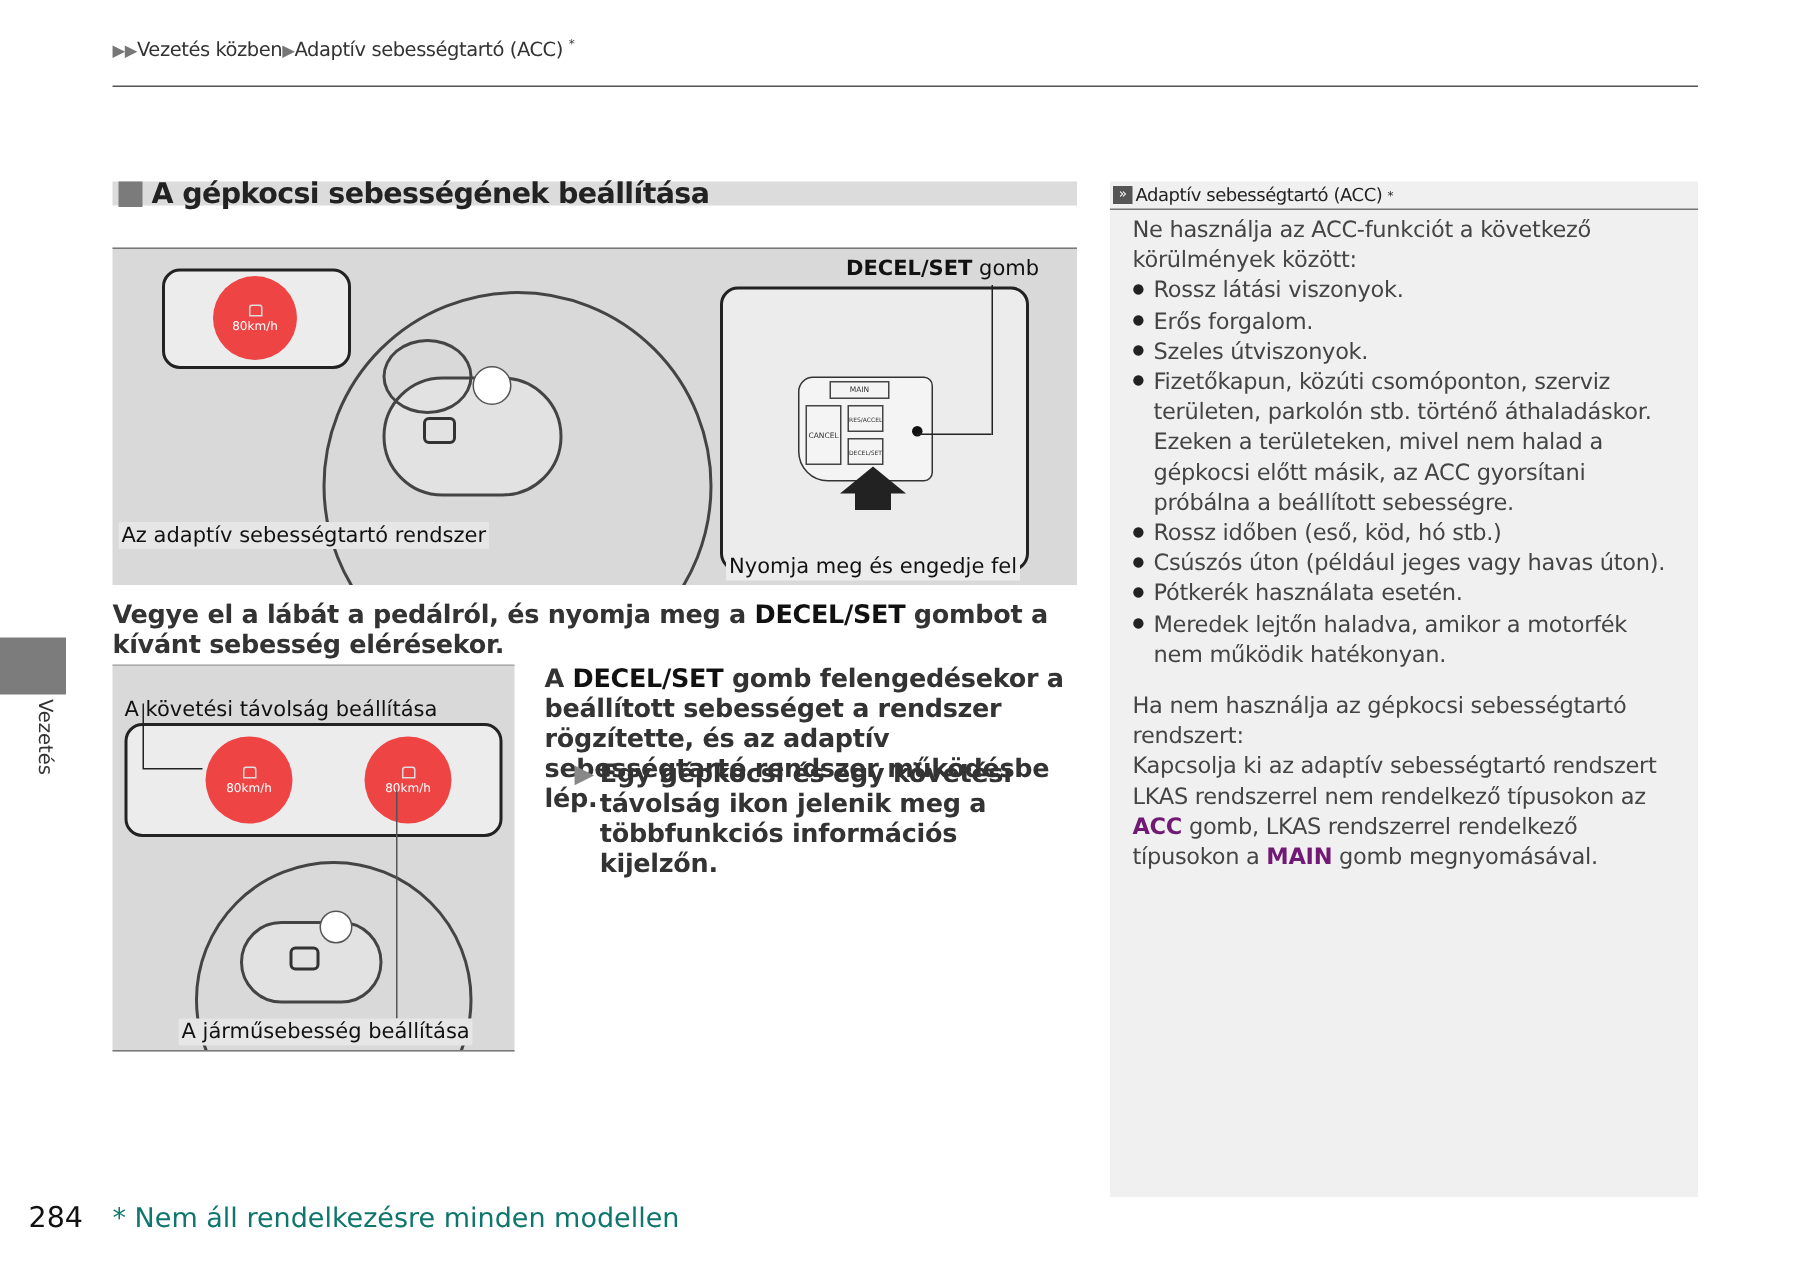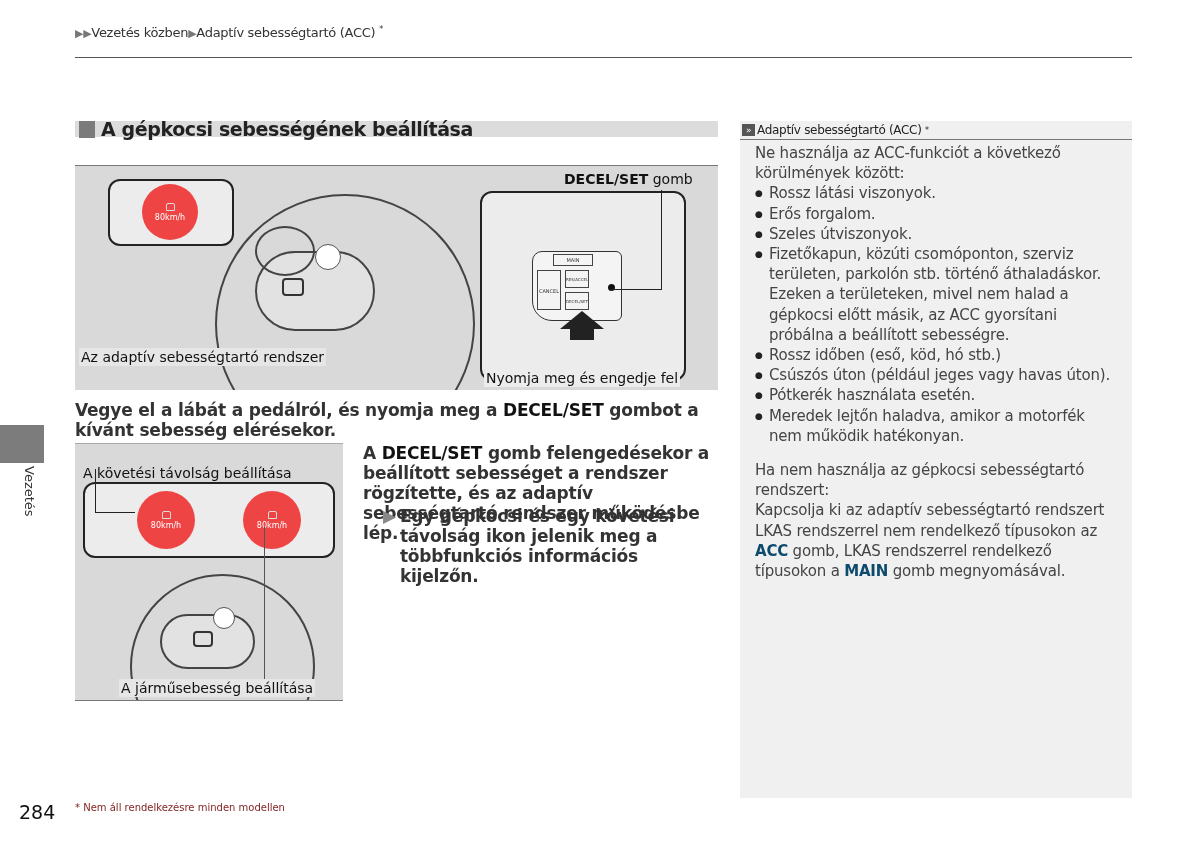"ACC" .sidebar-body b { color: #0c4a6e -> #701a75 }
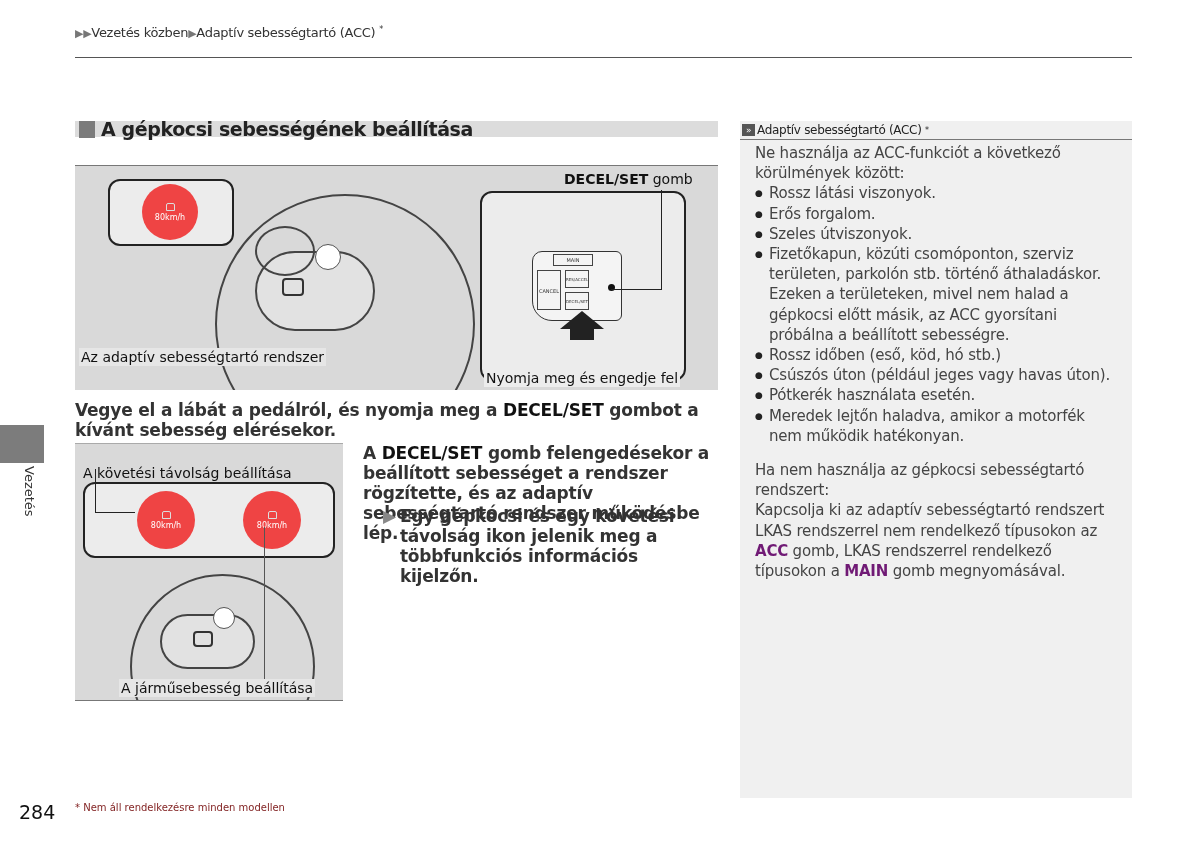"* Nem áll rendelkezésre minden" .footnote { color: #7f1d1d -> #0f766e; font-size: 10px -> 18px }
